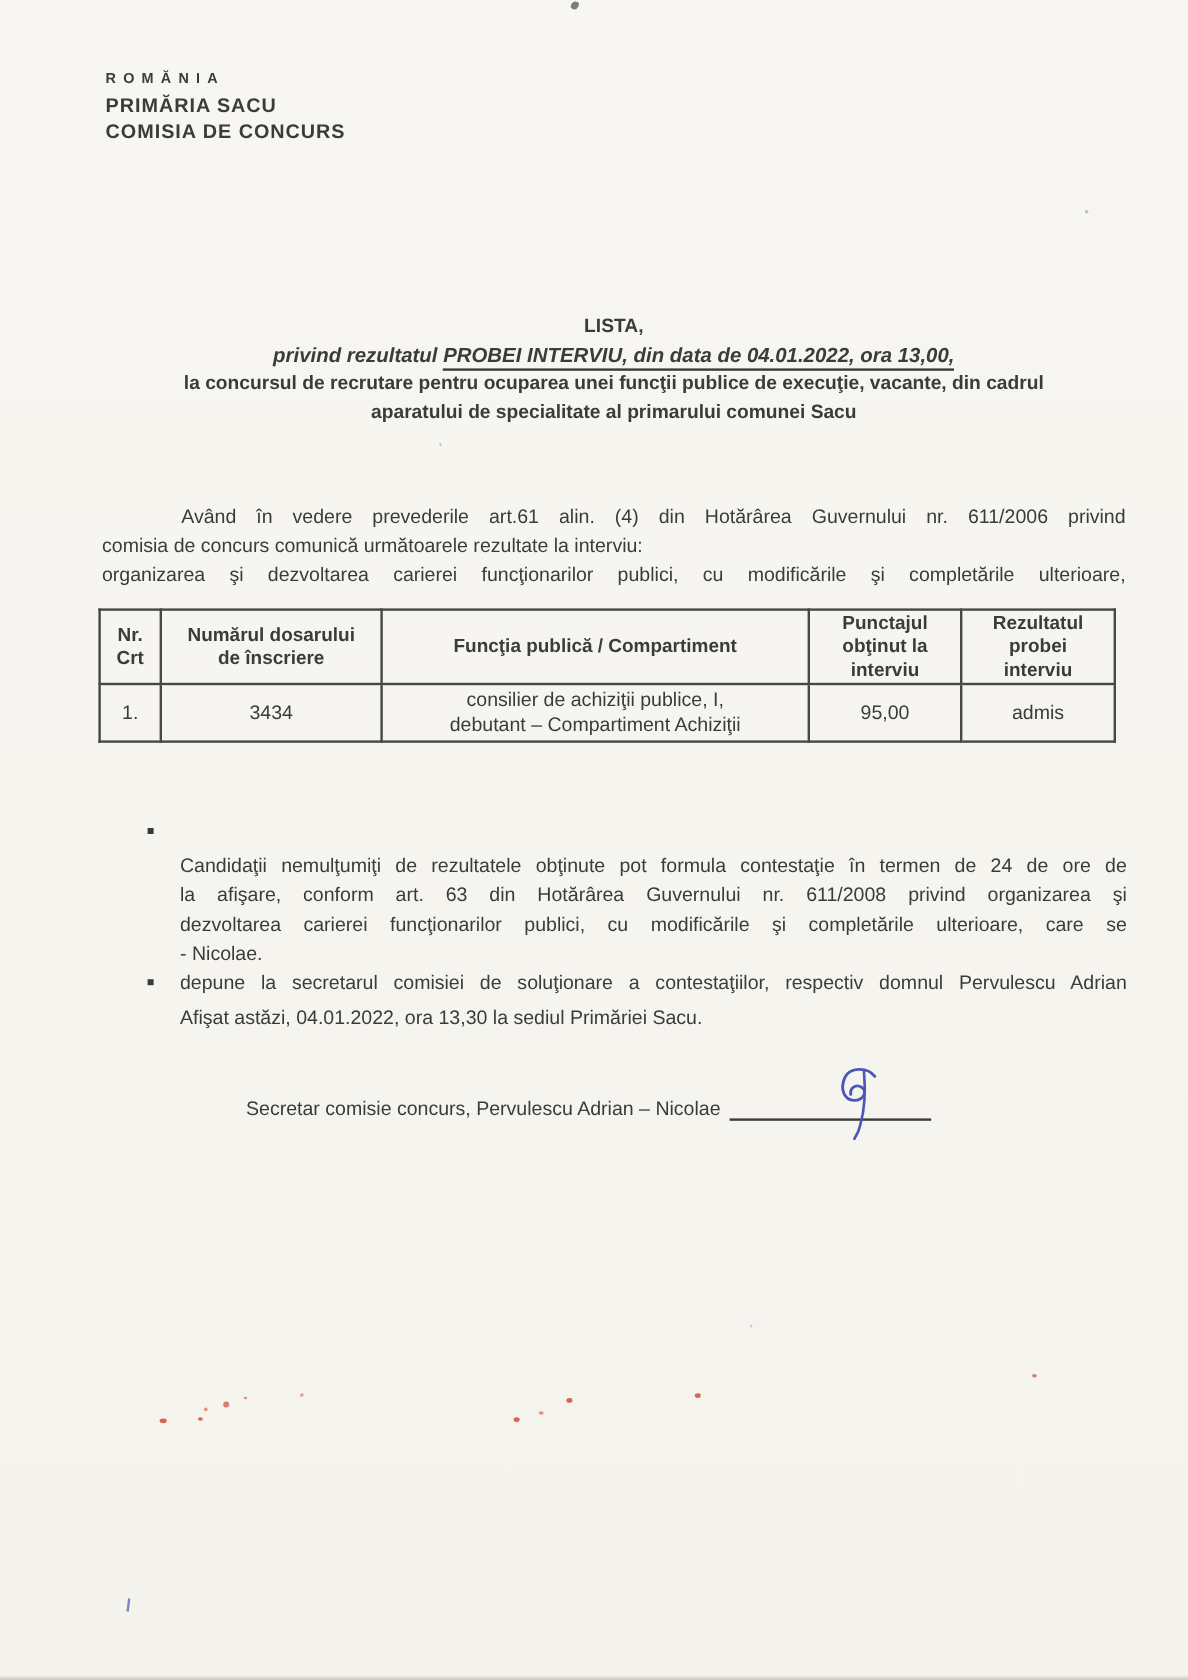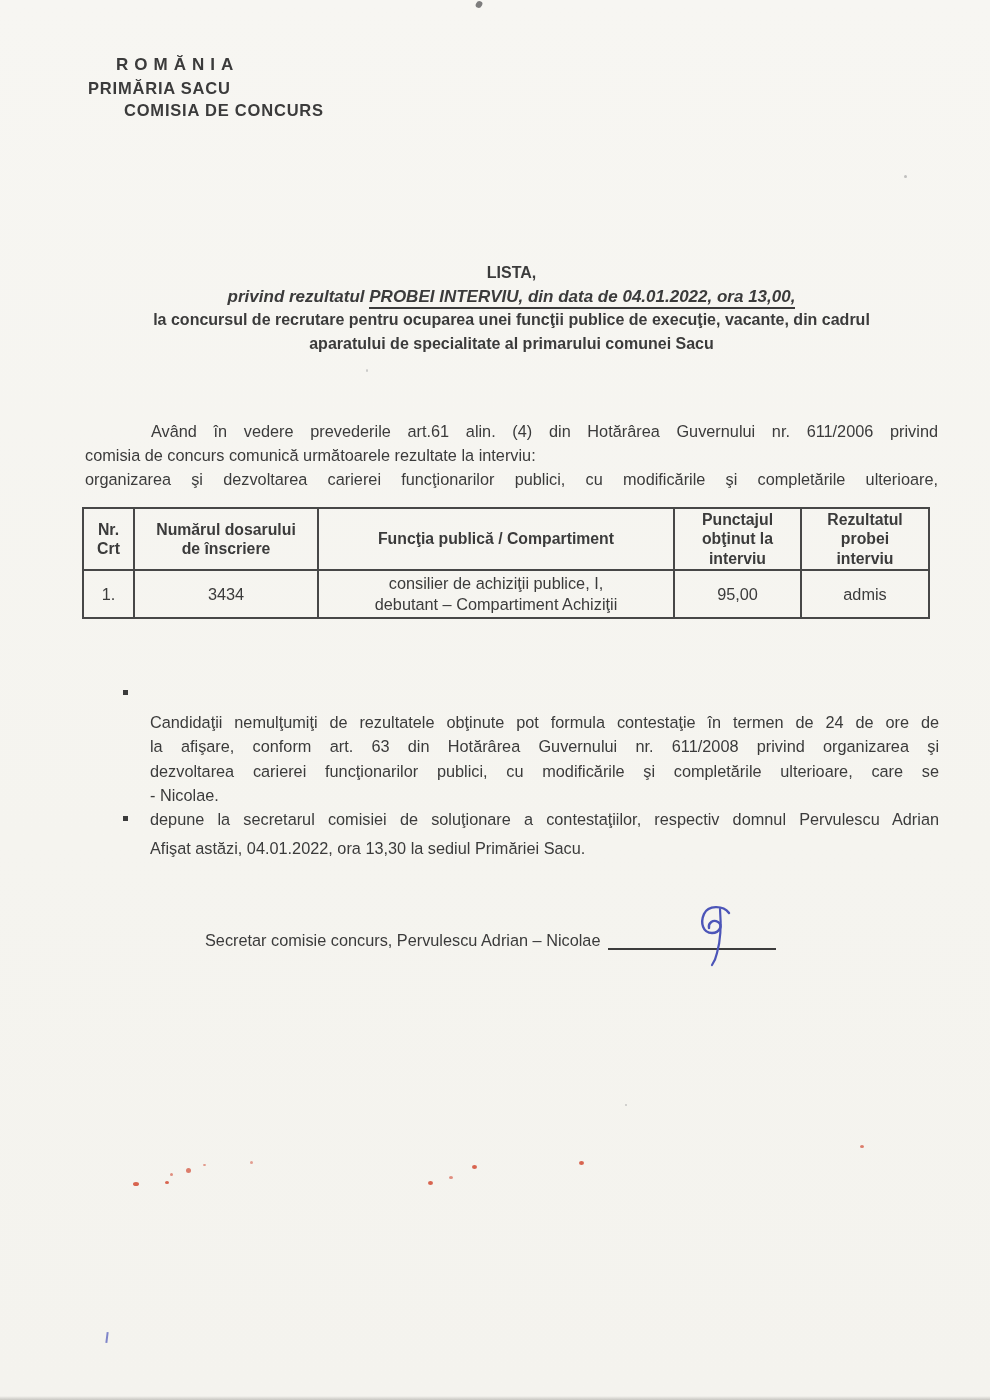"ROMĂNIA" .lh-country { font-size: 17px -> 12px; margin-left: 28px -> none }
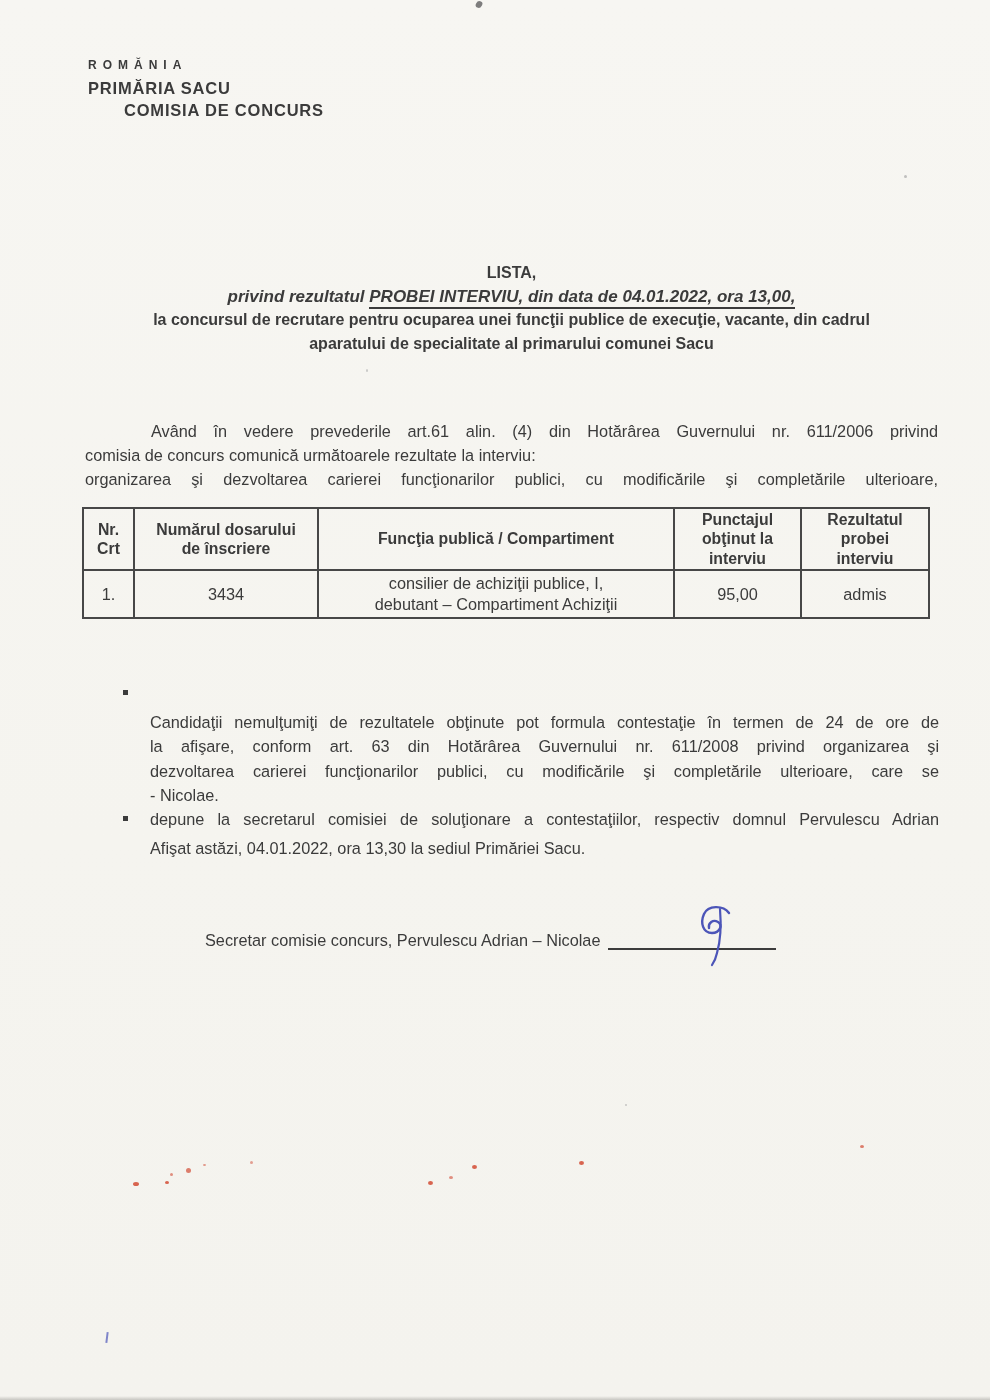"COMISIA DE CONCURS" .lh-comm { margin-left: 36px -> none }
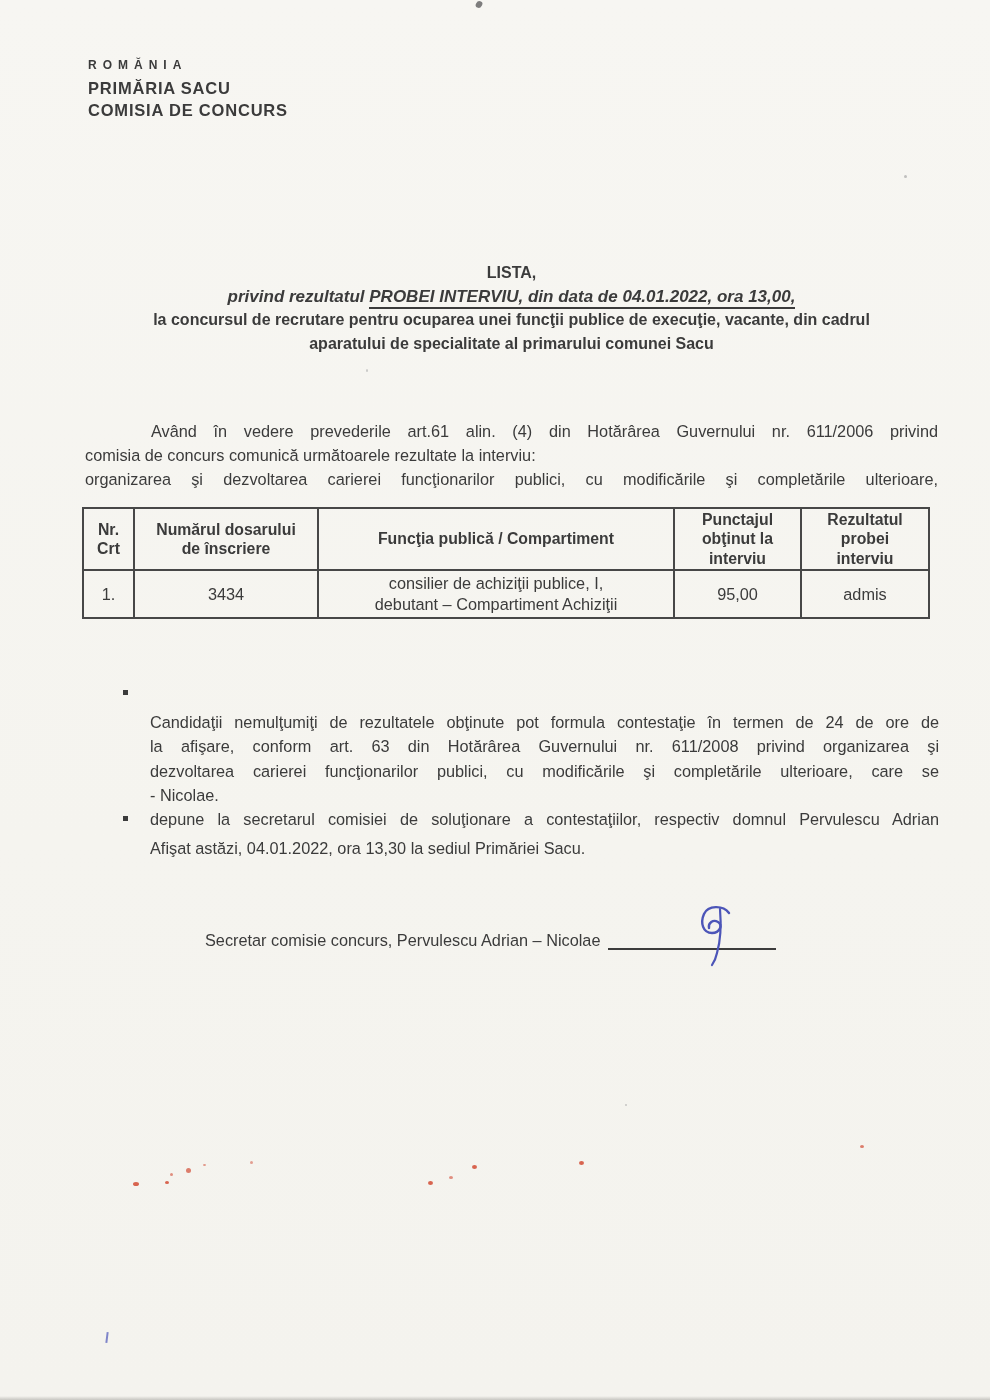"Secretar comisie concurs, Pervulescu" .sigrow { margin-top: 16px -> none }
